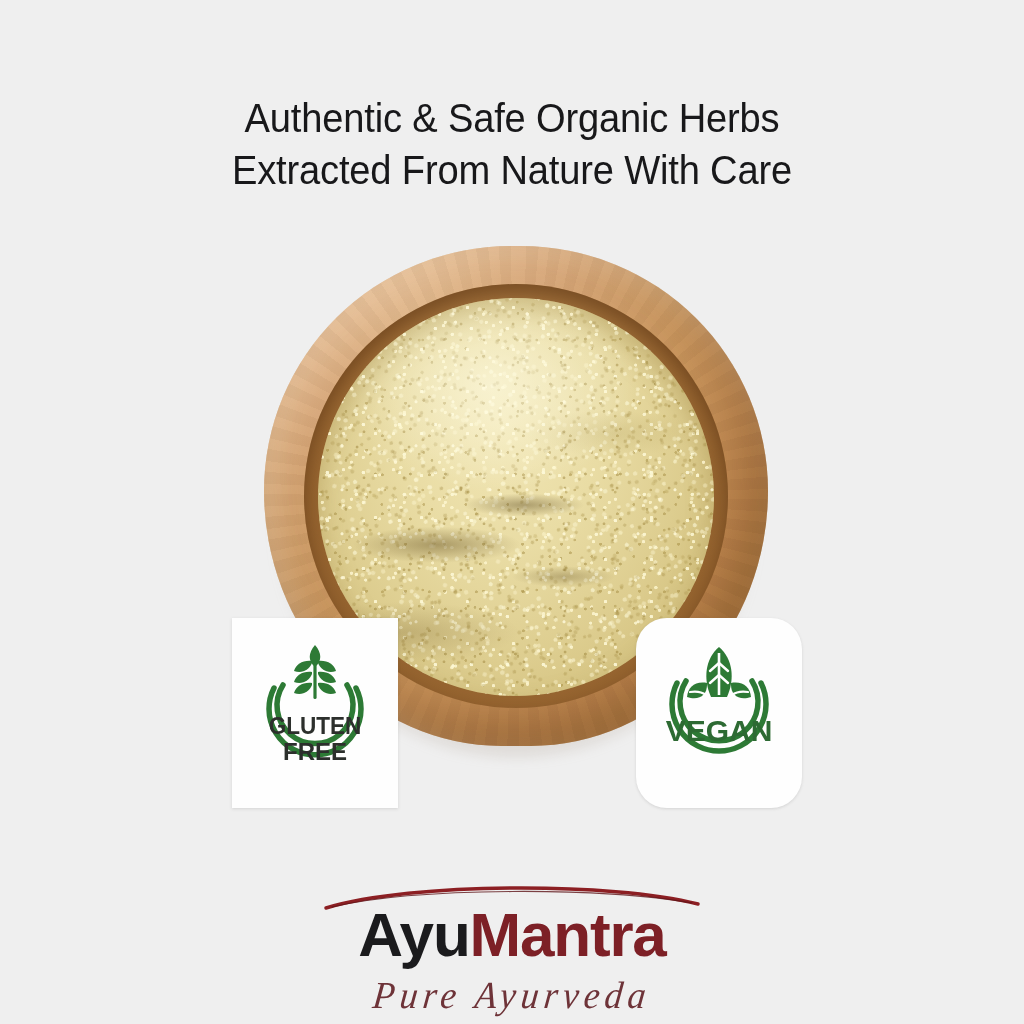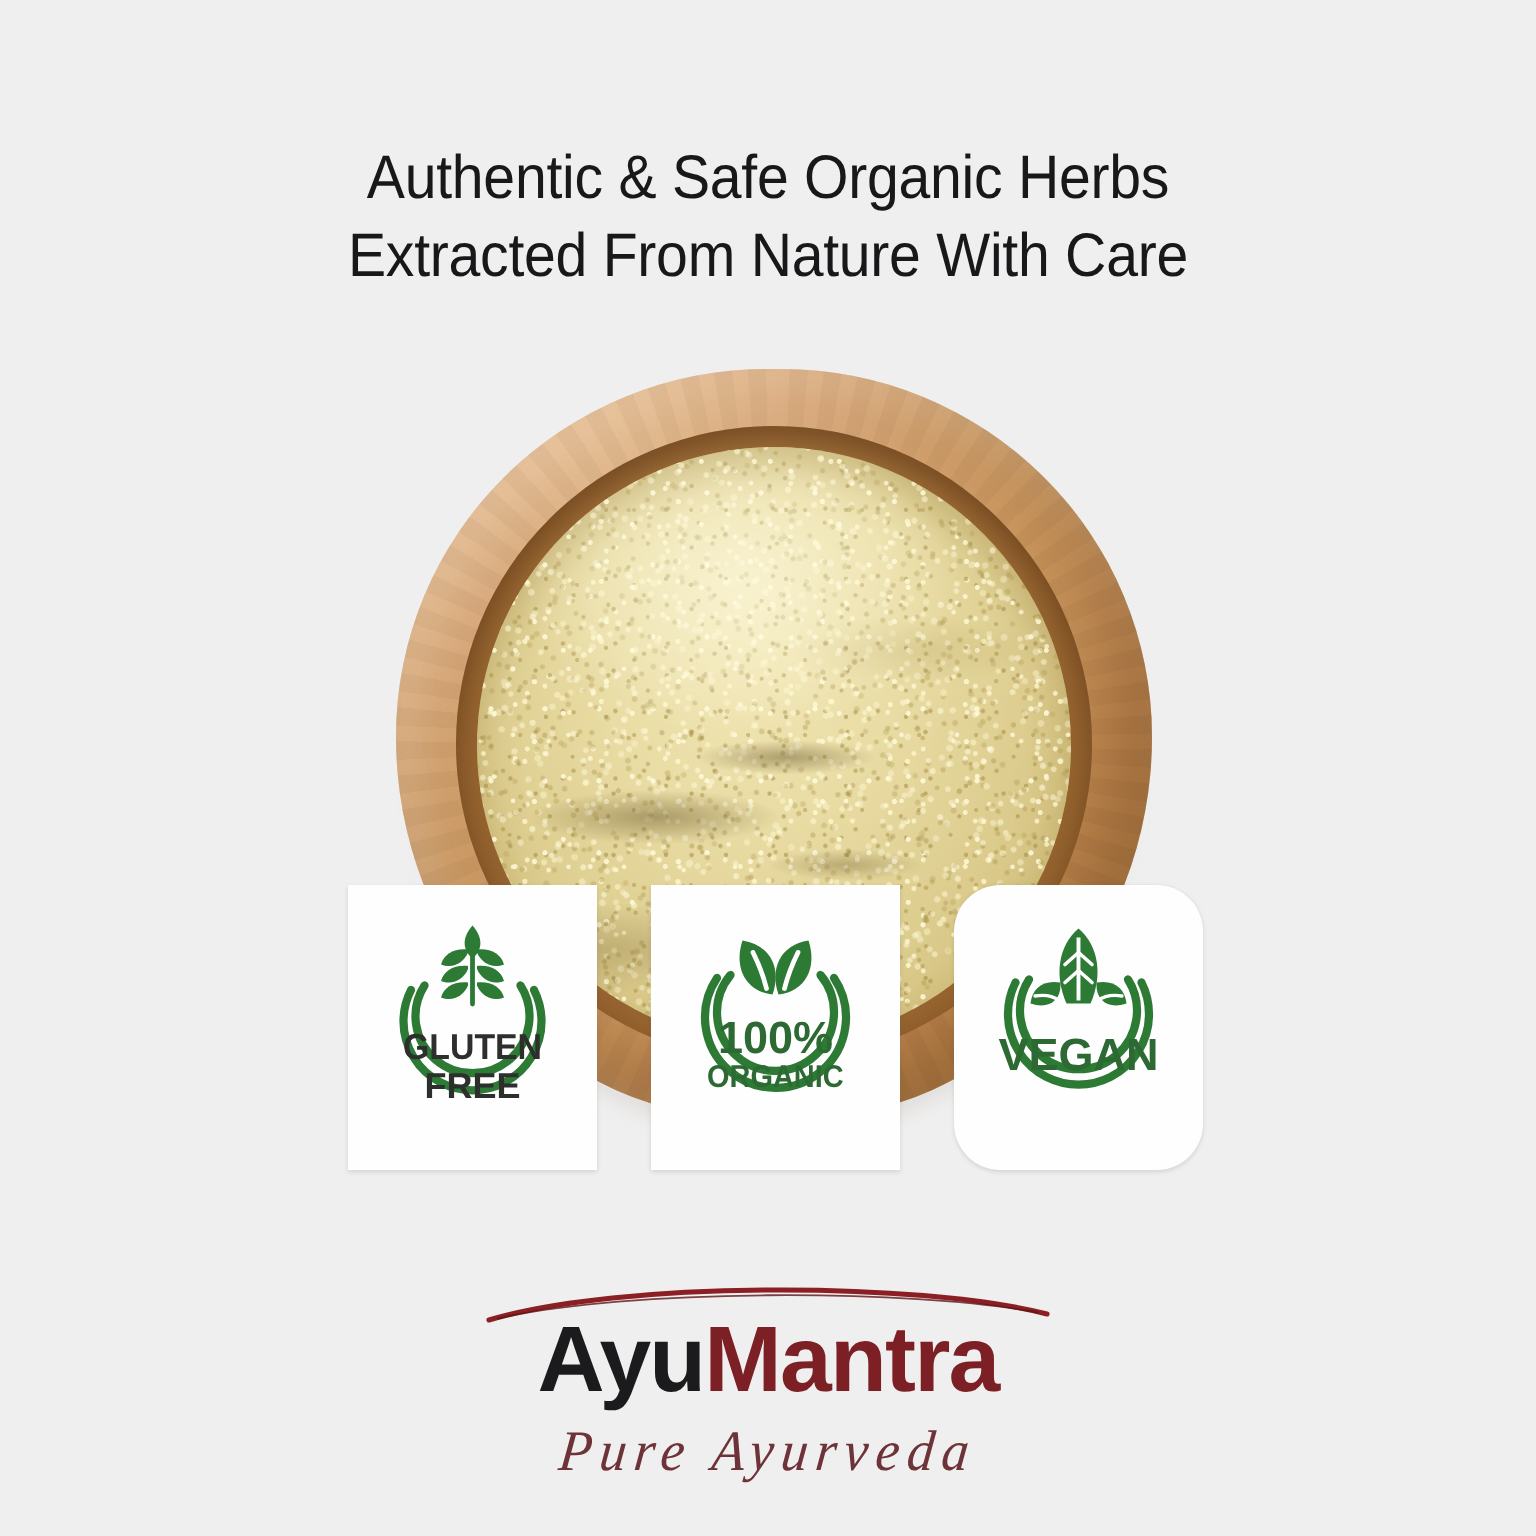"GLUTEN" .badges { top: 590px -> 618px }
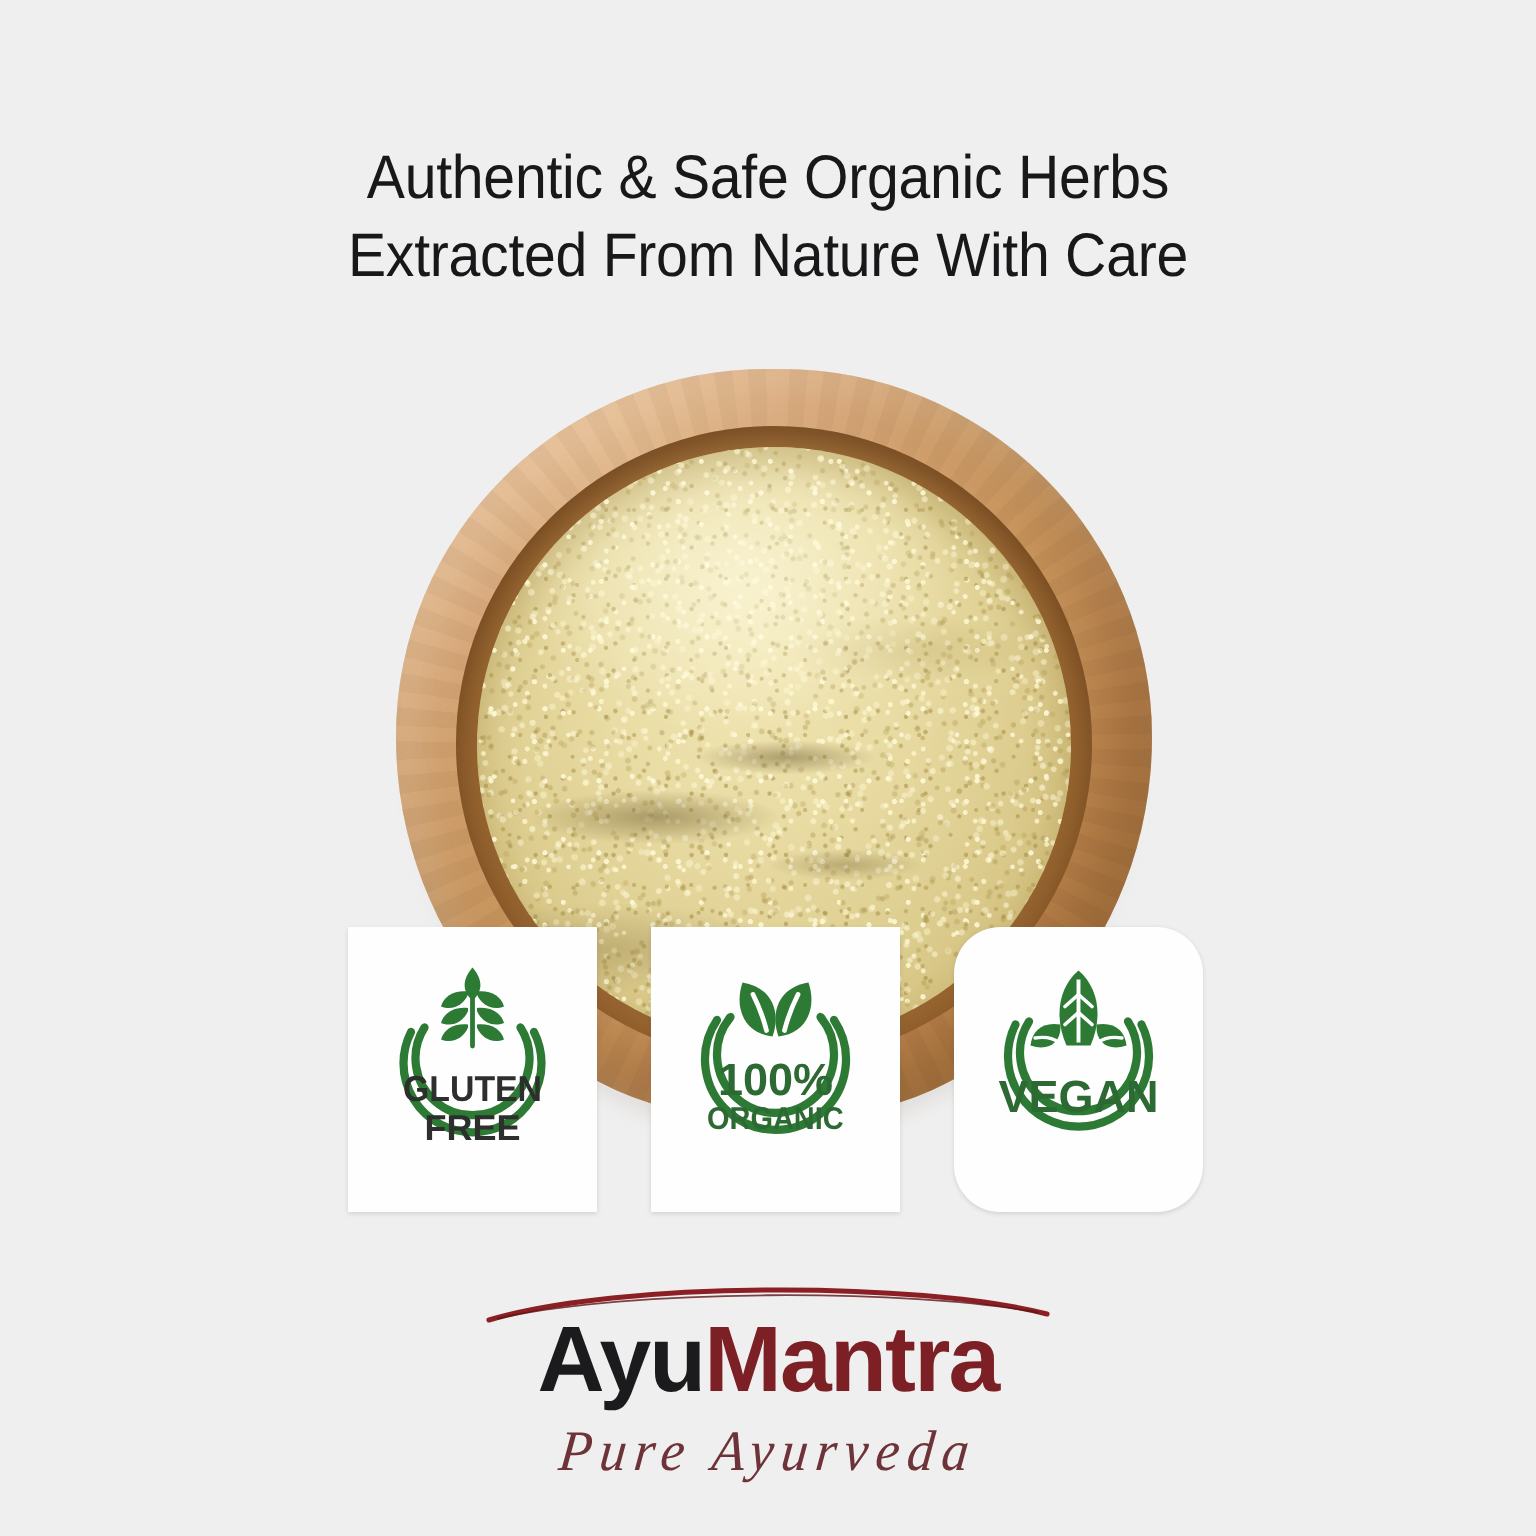"100%" div.badge { html: <div> <svg> <g> <path></path> <path></path> </g> <g> <path></path> <path></path> <path></path> <path></path> </g> <text>100%</text> <text>ORGANIC</text> </svg> </div> -> none }
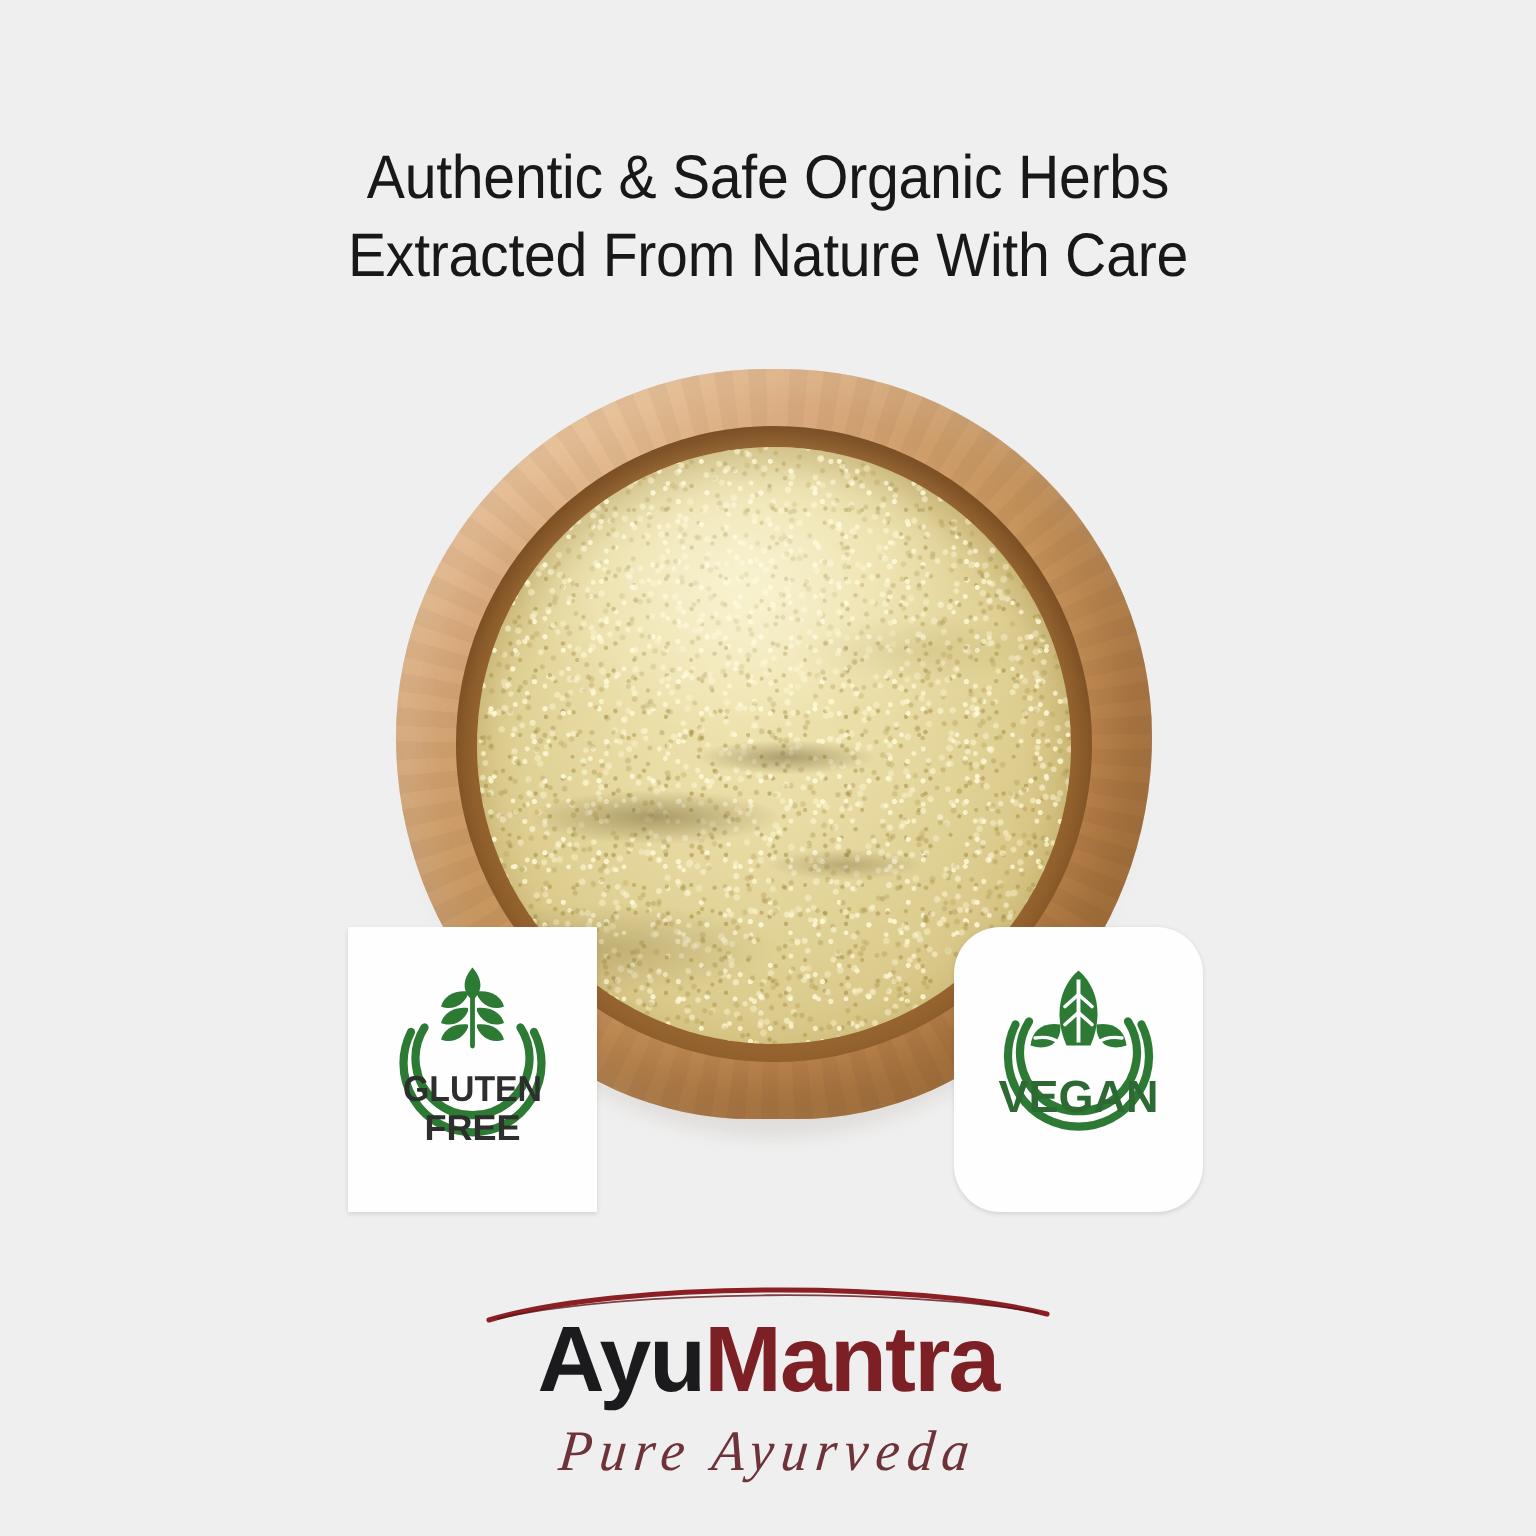"AyuMantra" .logo { top: 856px -> 884px }
